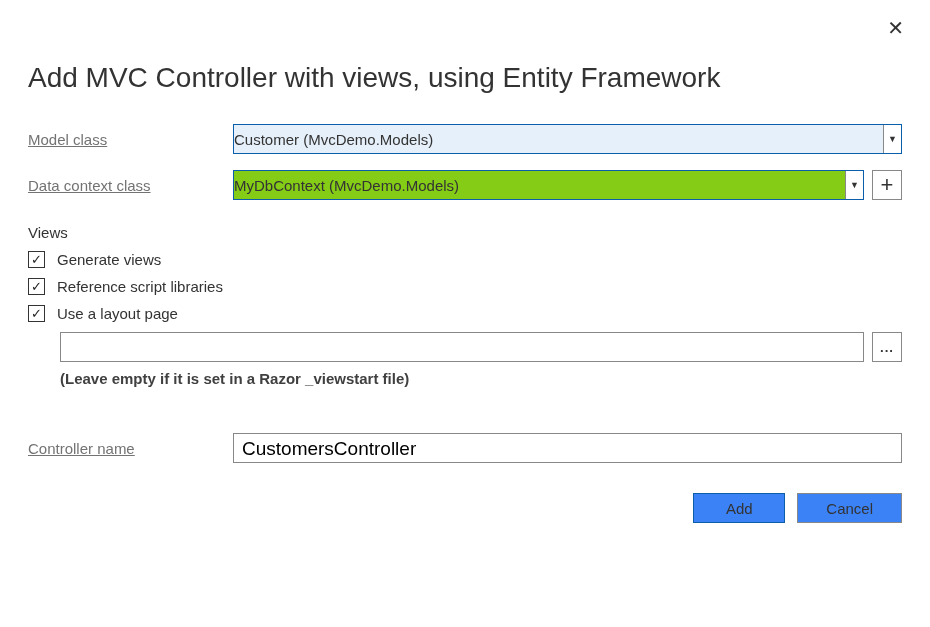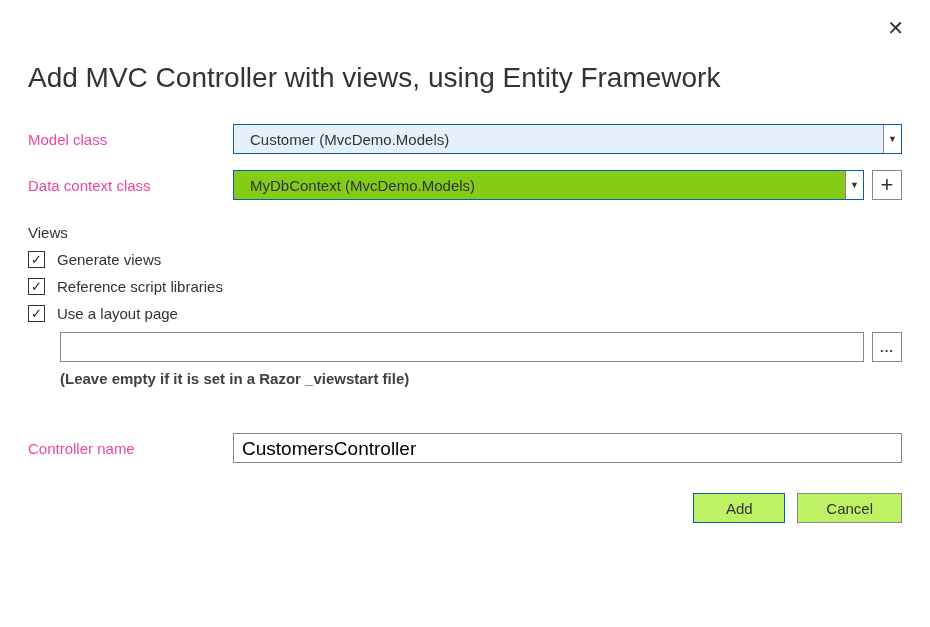"Model class" .label { color: #ec4899 -> #737373; text-decoration: none -> underline }
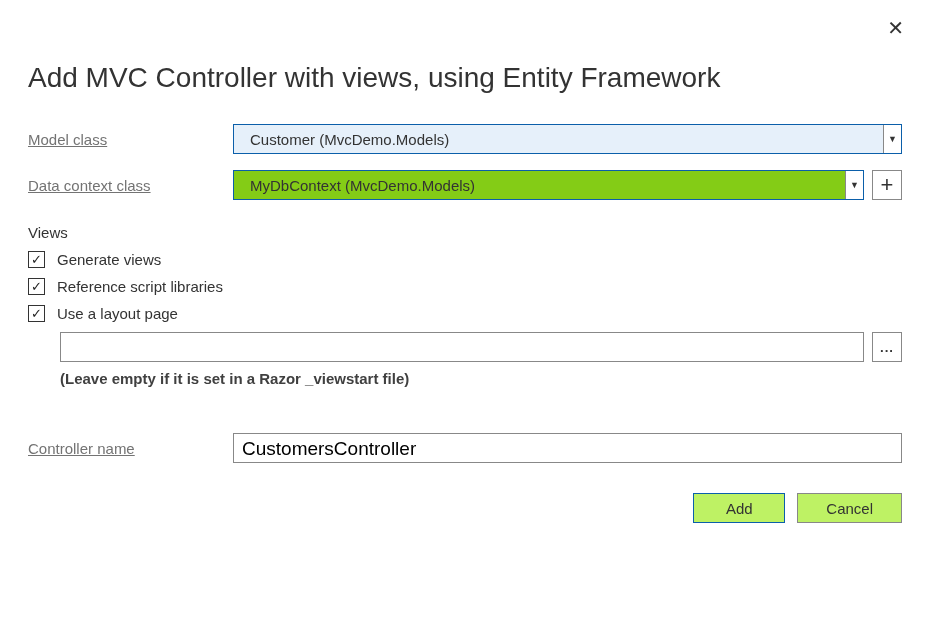"Customer (MvcDemo.Models)" .combo-text { padding: 4px 16px -> 4px 0 }
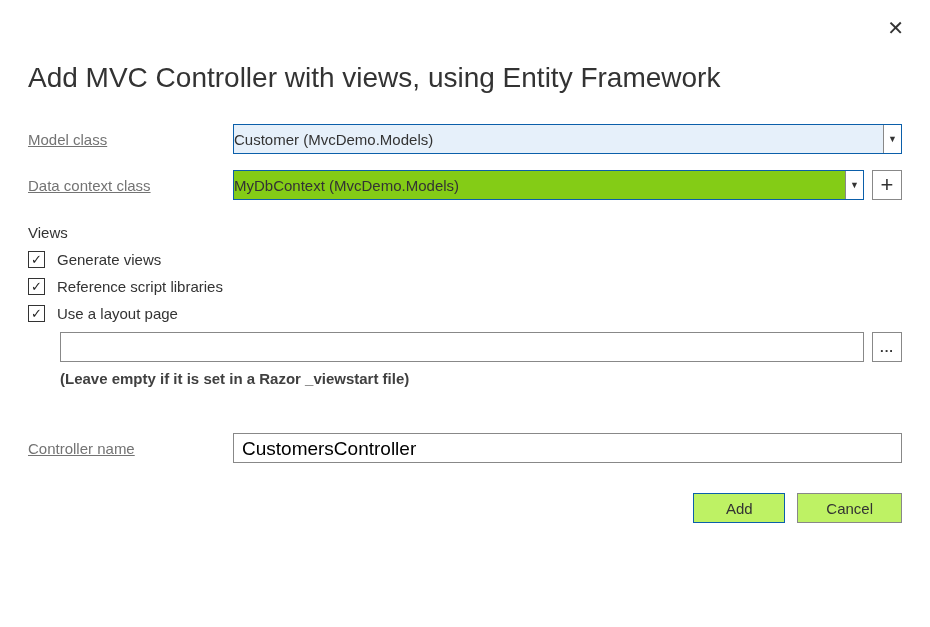"Add" .action-btn { background: #bef264 -> #3b82f6 }
